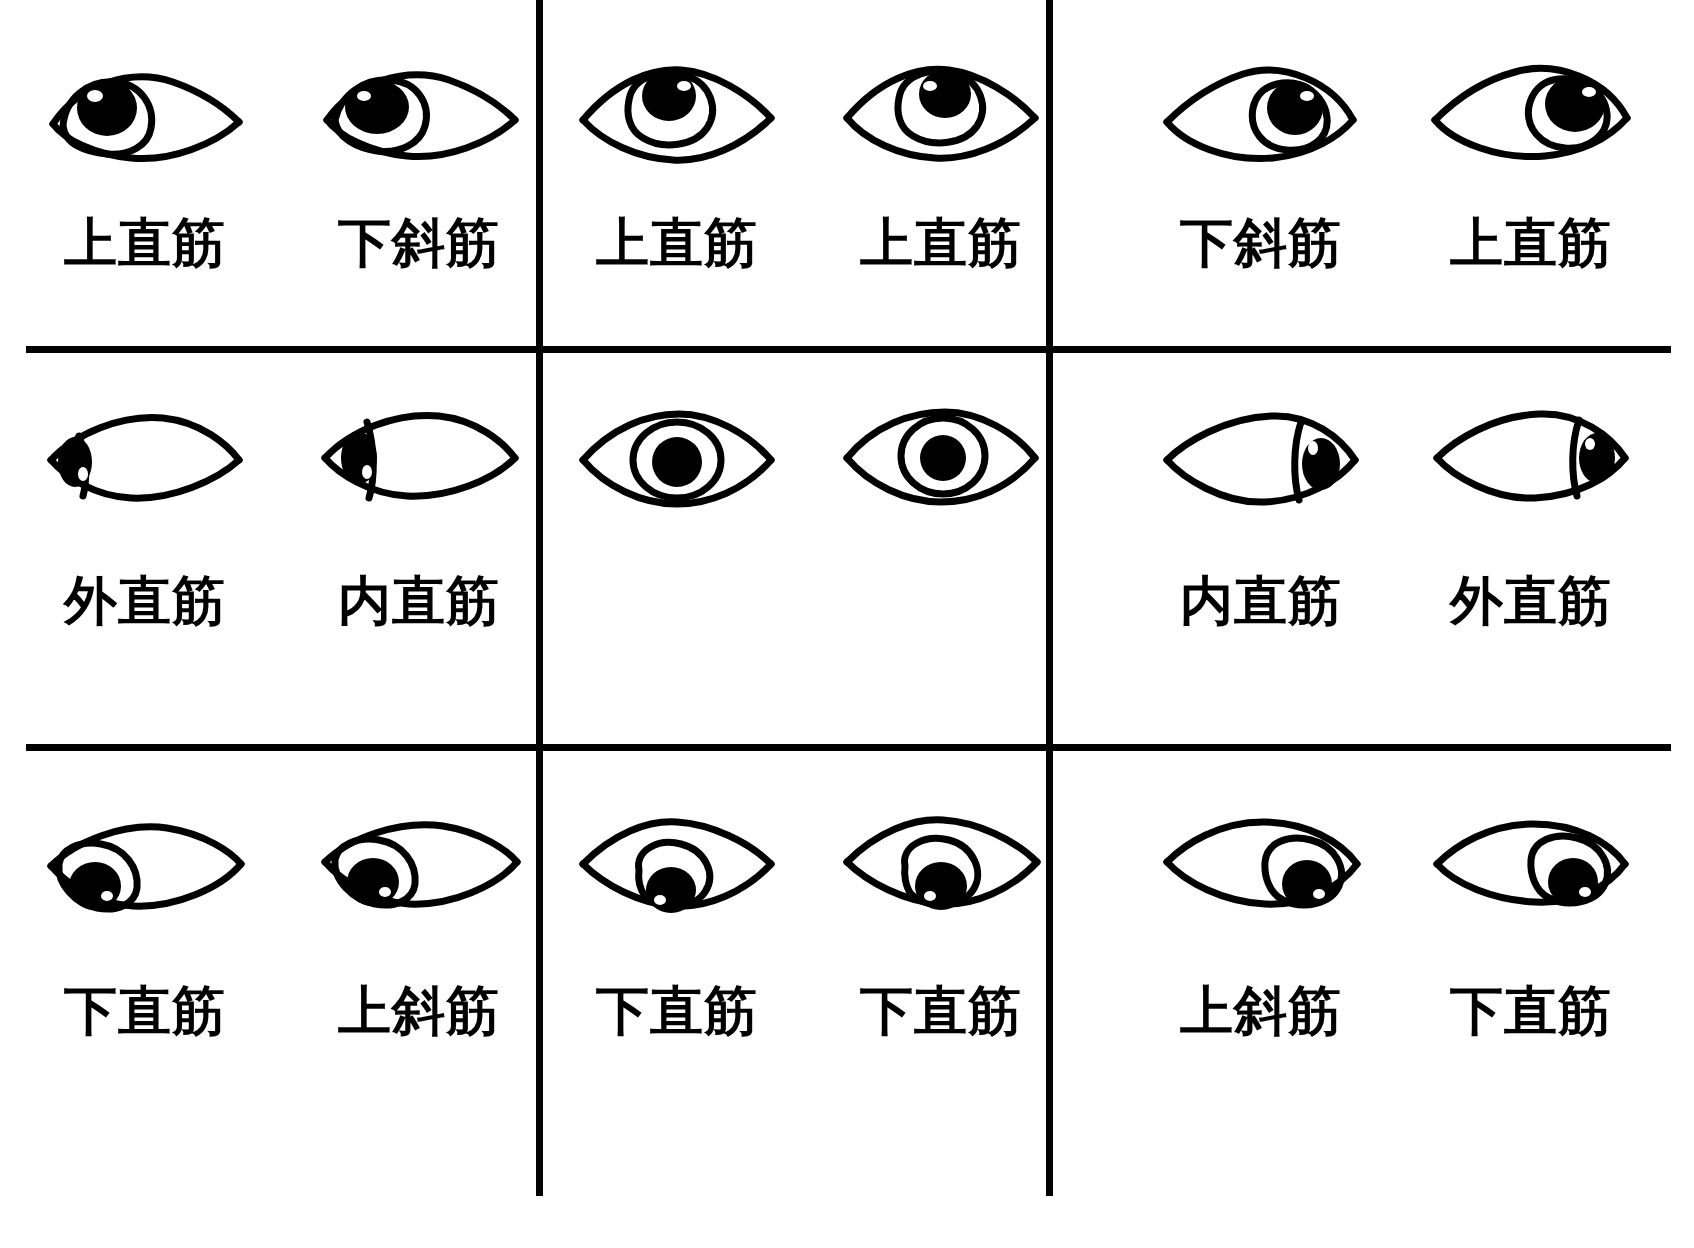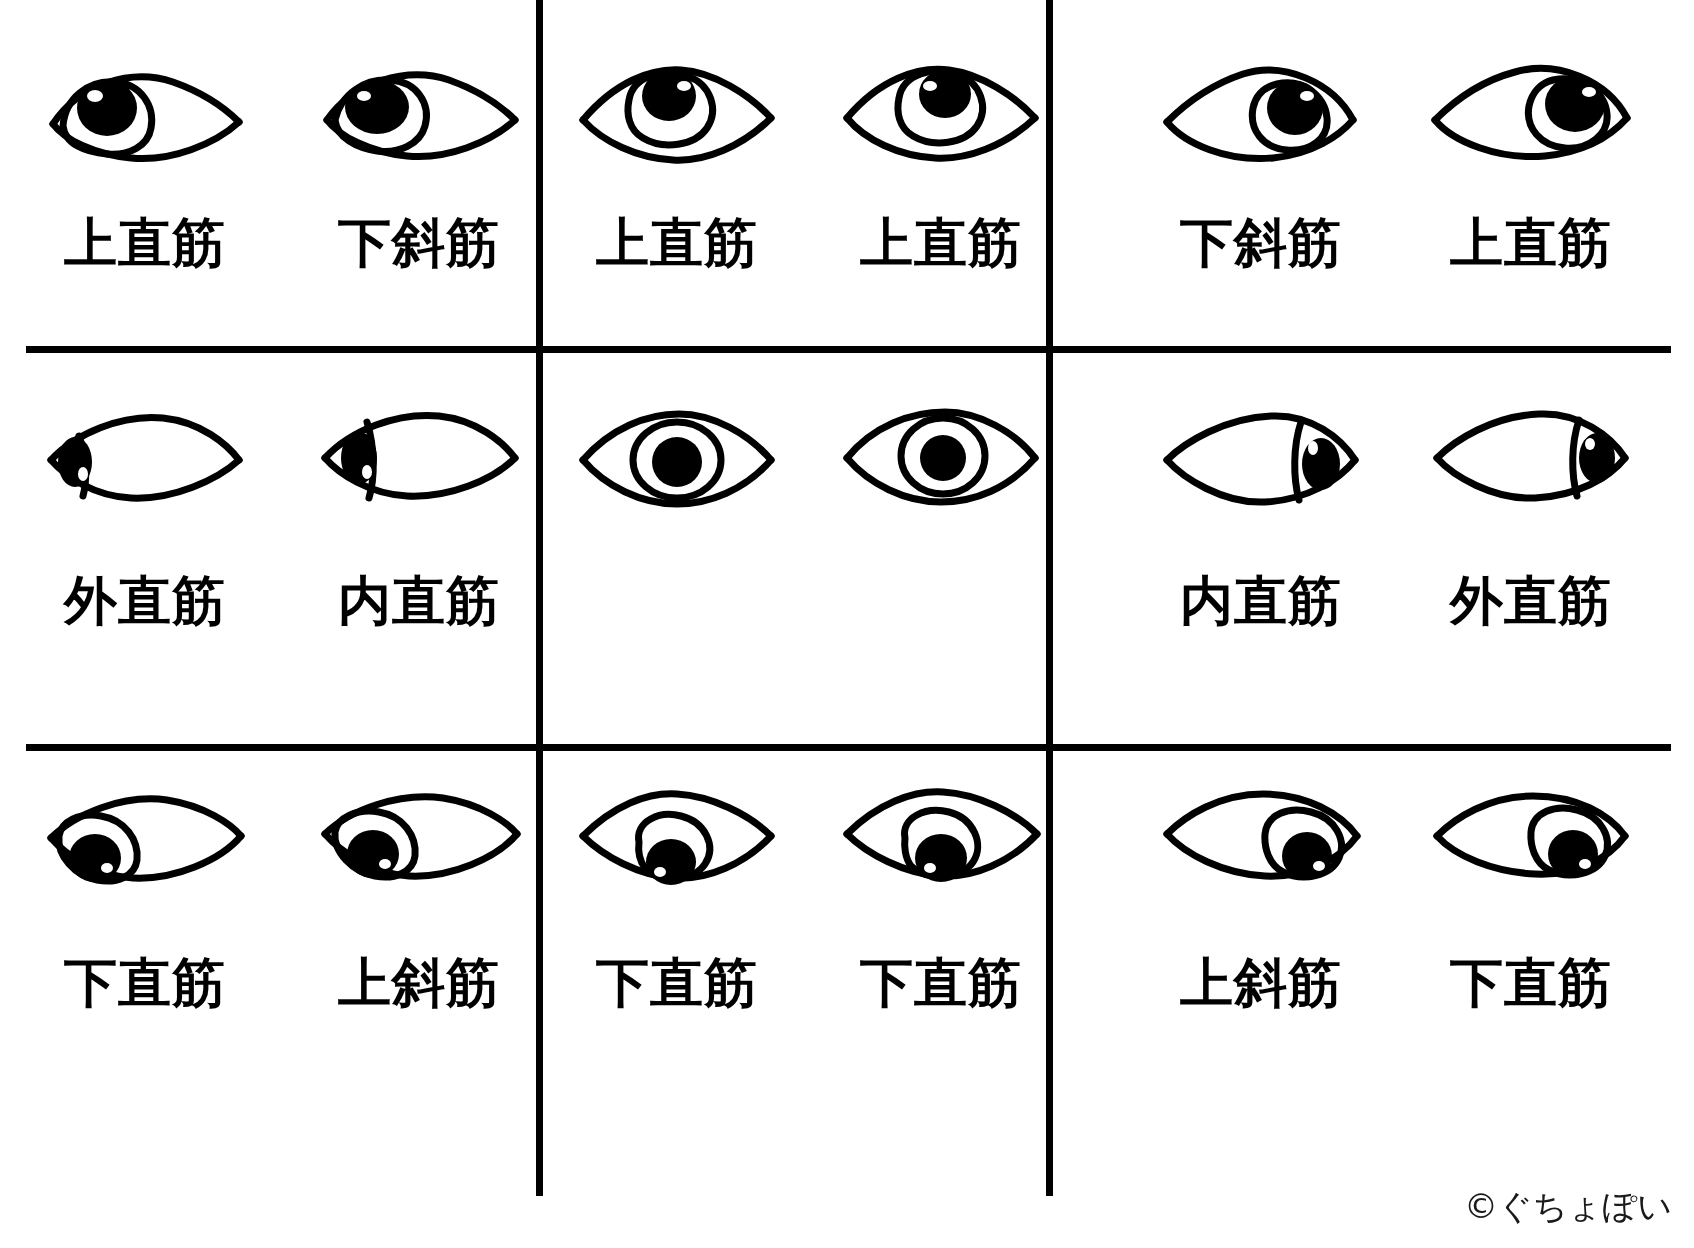"下直筋" .cell.pad-top-2 { padding-top: 44px -> 72px }
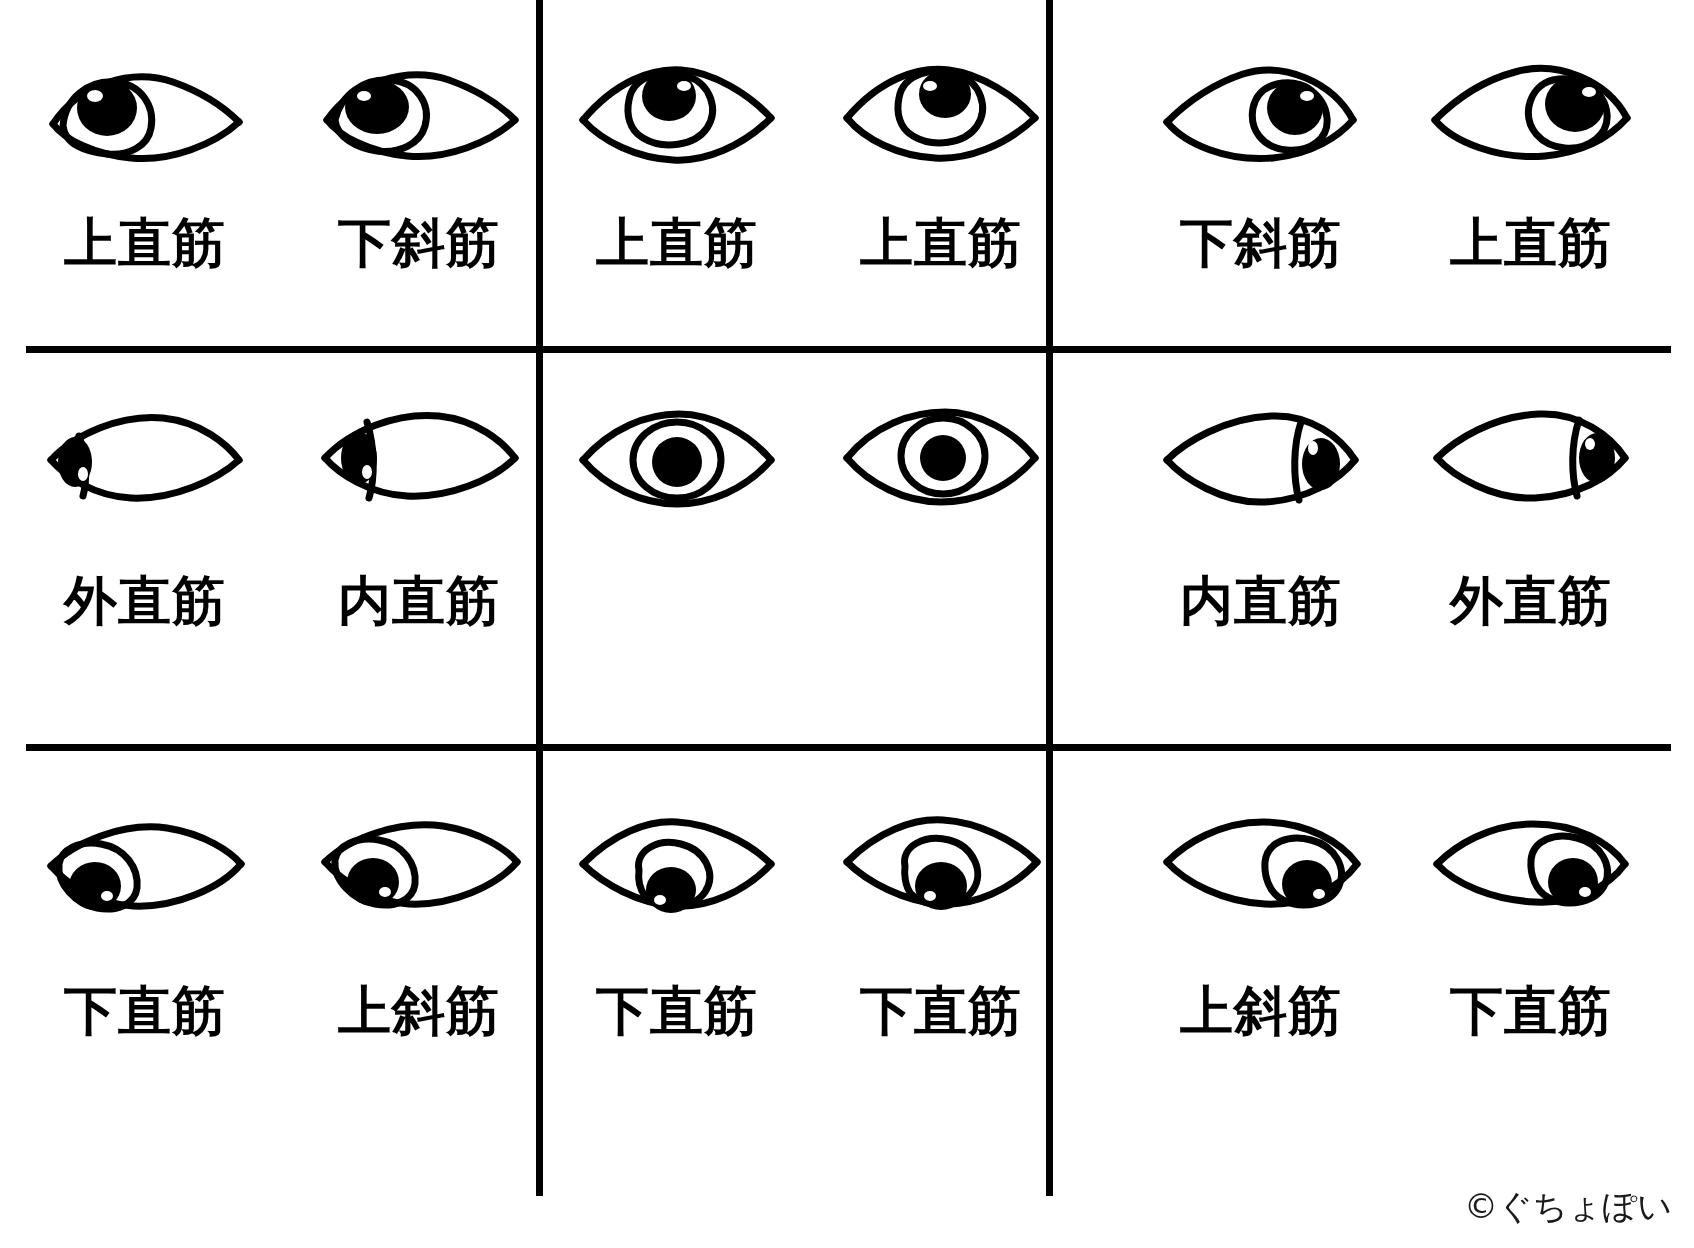"©ぐちょぽい" div { html: <div>©ぐちょぽい</div> -> none }
